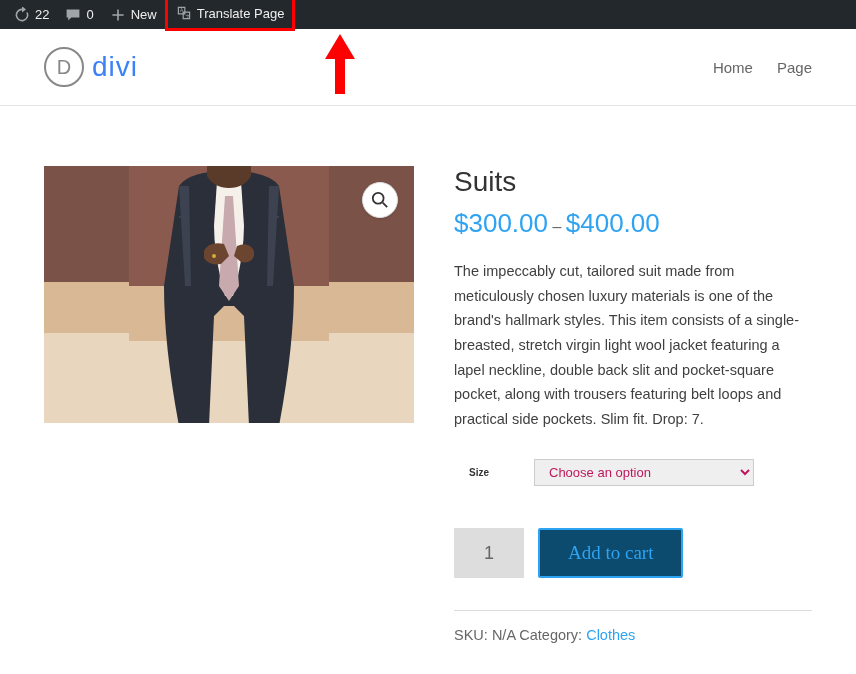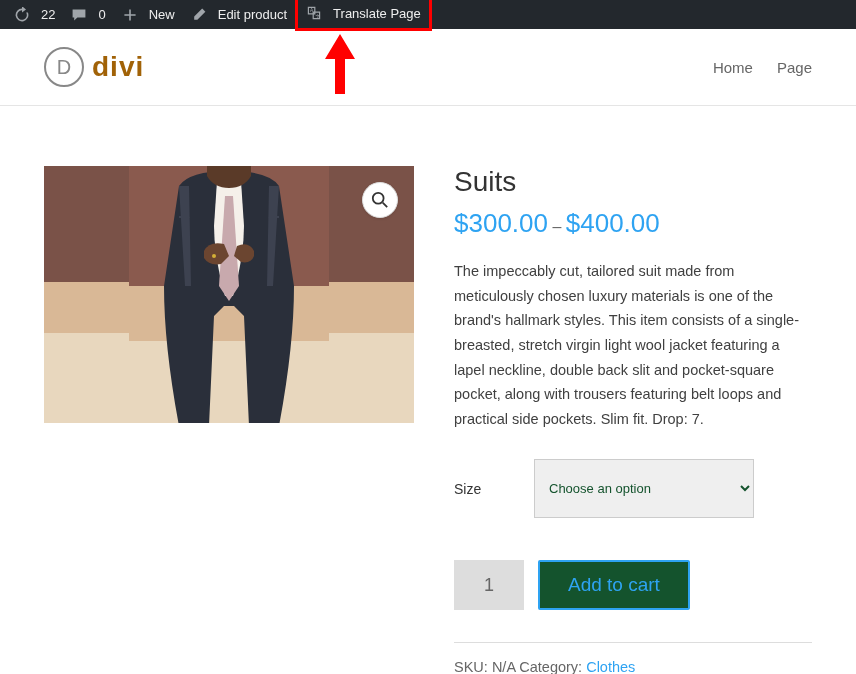"22" .admin-item { gap: 11px -> 5px }
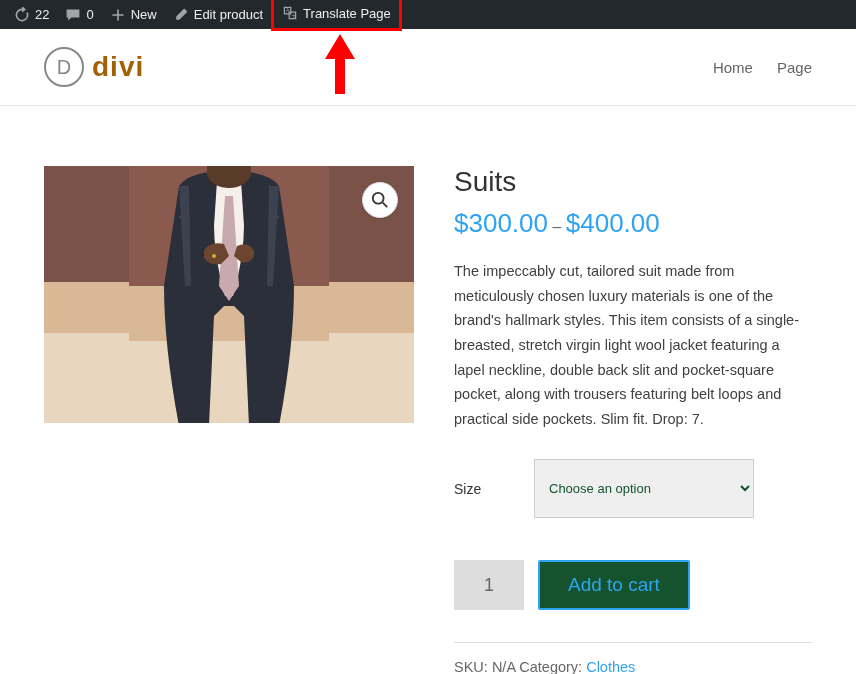"Edit product" div.admin-item { html: <div> <svg> <path></path> </svg> <span>Edit product</span> </div> -> none }
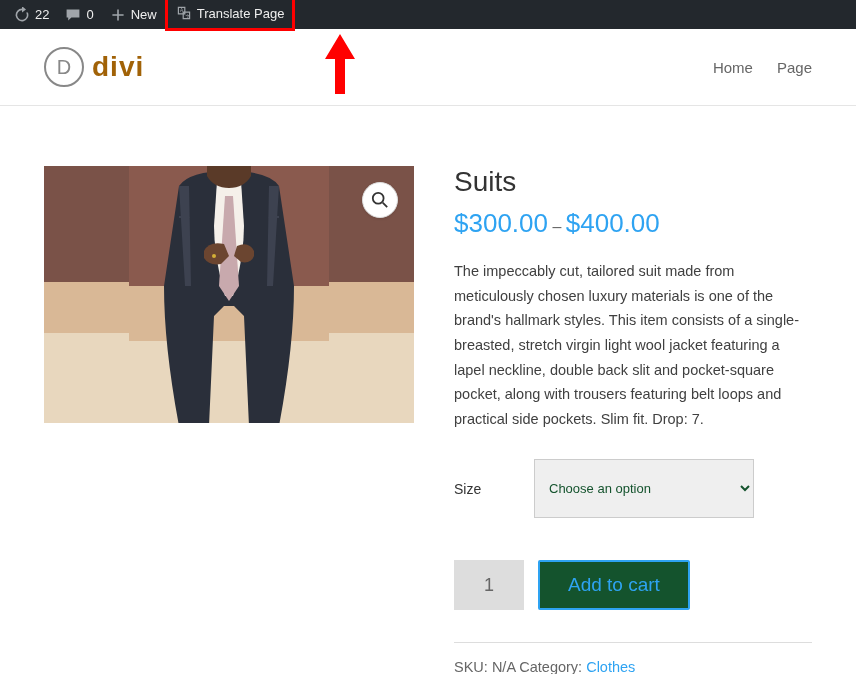"divi" .logo-text { color: #a16207 -> #3b82f6; font-weight: 700 -> 400 }
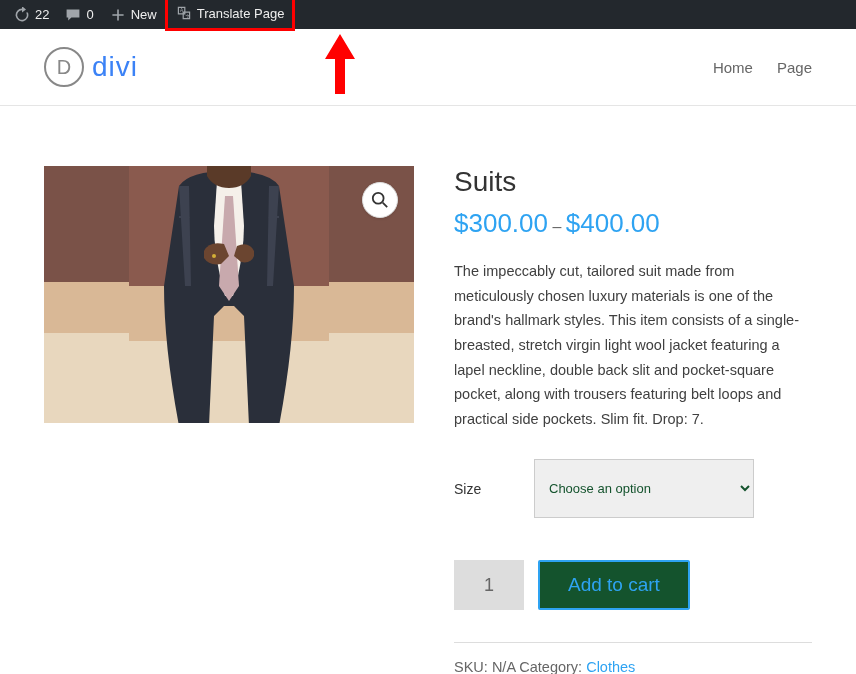"Size" .variation-label { font-size: 14px -> 10px; font-weight: 400 -> 700; text-align: none -> center }
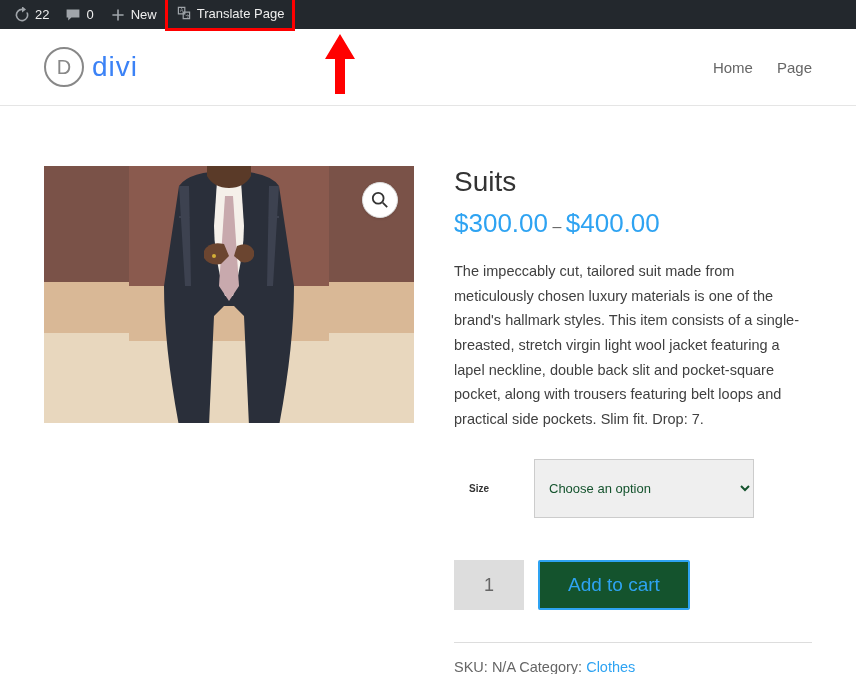"Choose an option" .variation-select { color: #14532d -> #be185d; padding: 20px 10px -> 4px 10px }
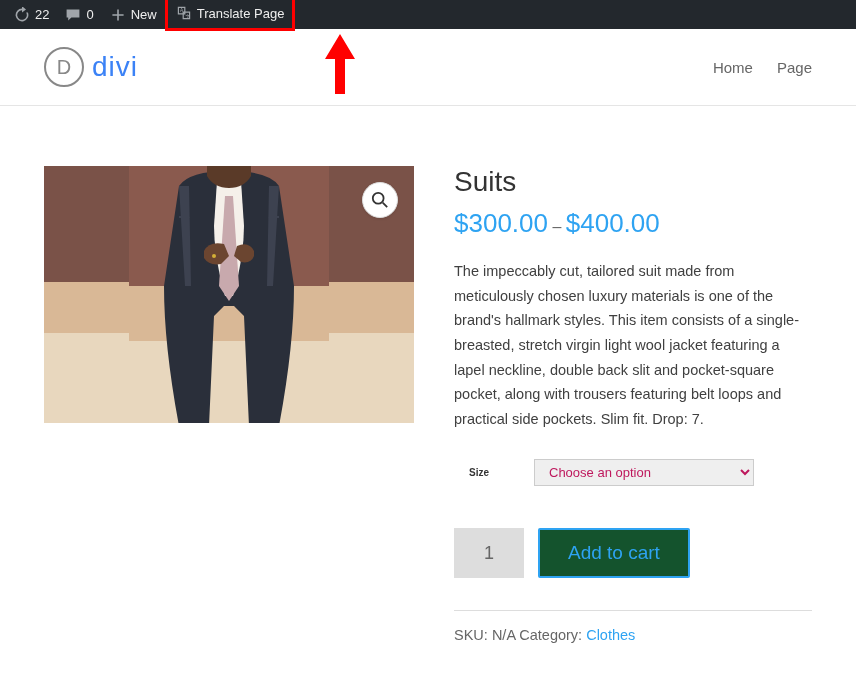"Add to cart" .add-cart-btn { background: #14532d -> #0c4a6e; font-family: none -> Liberation Serif, serif }
